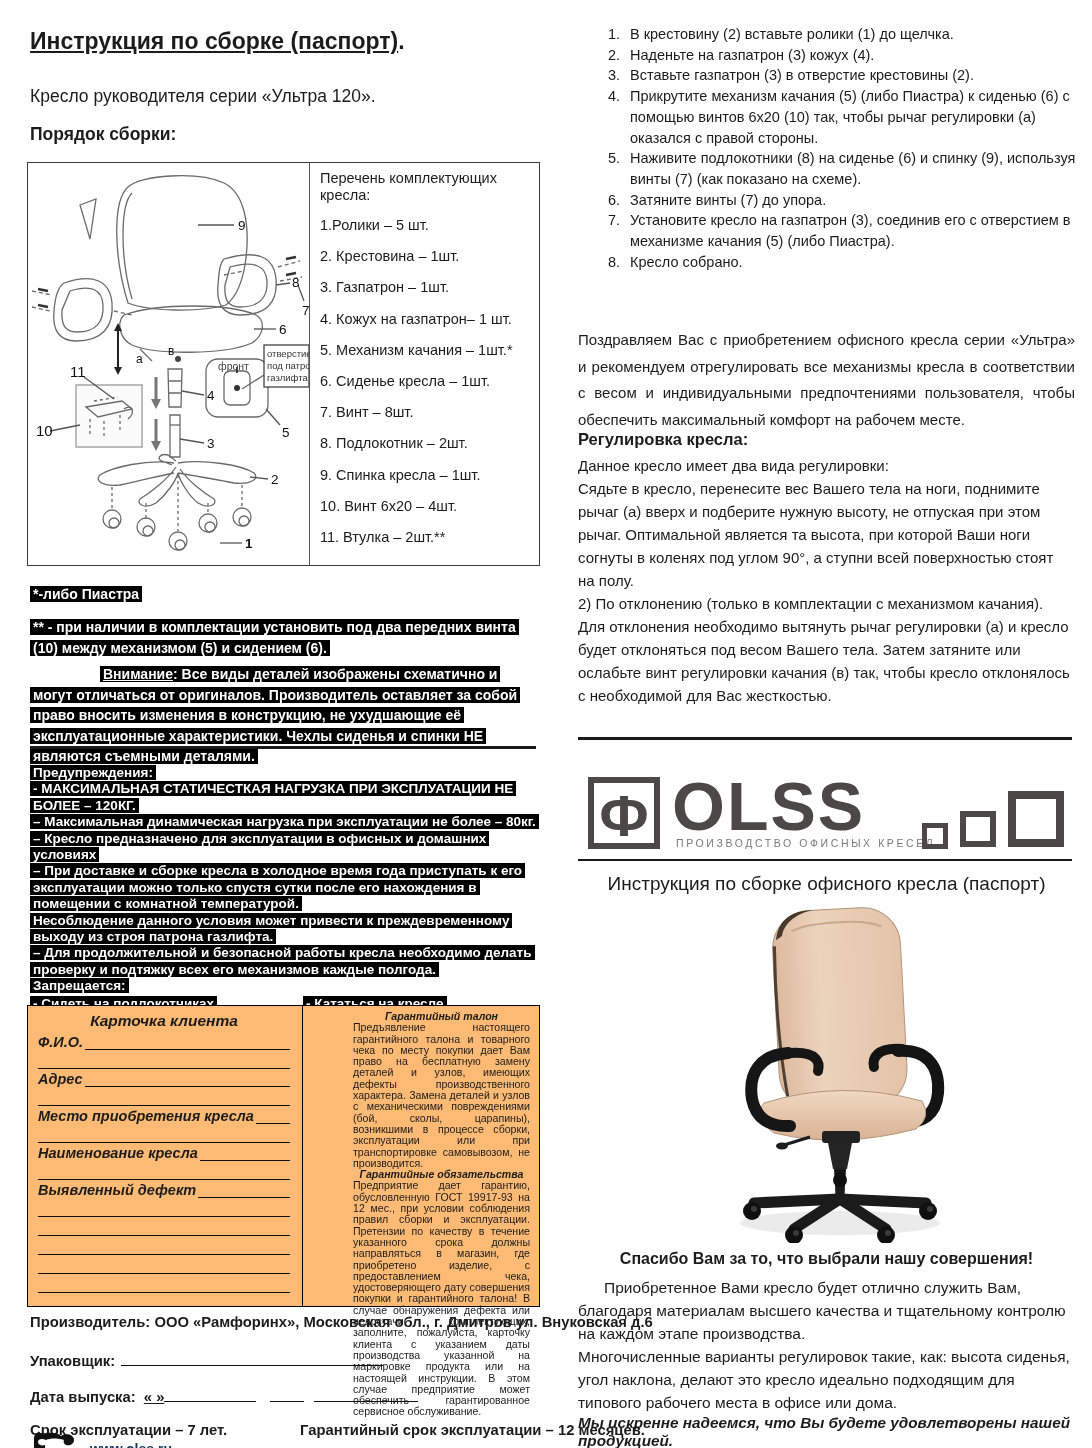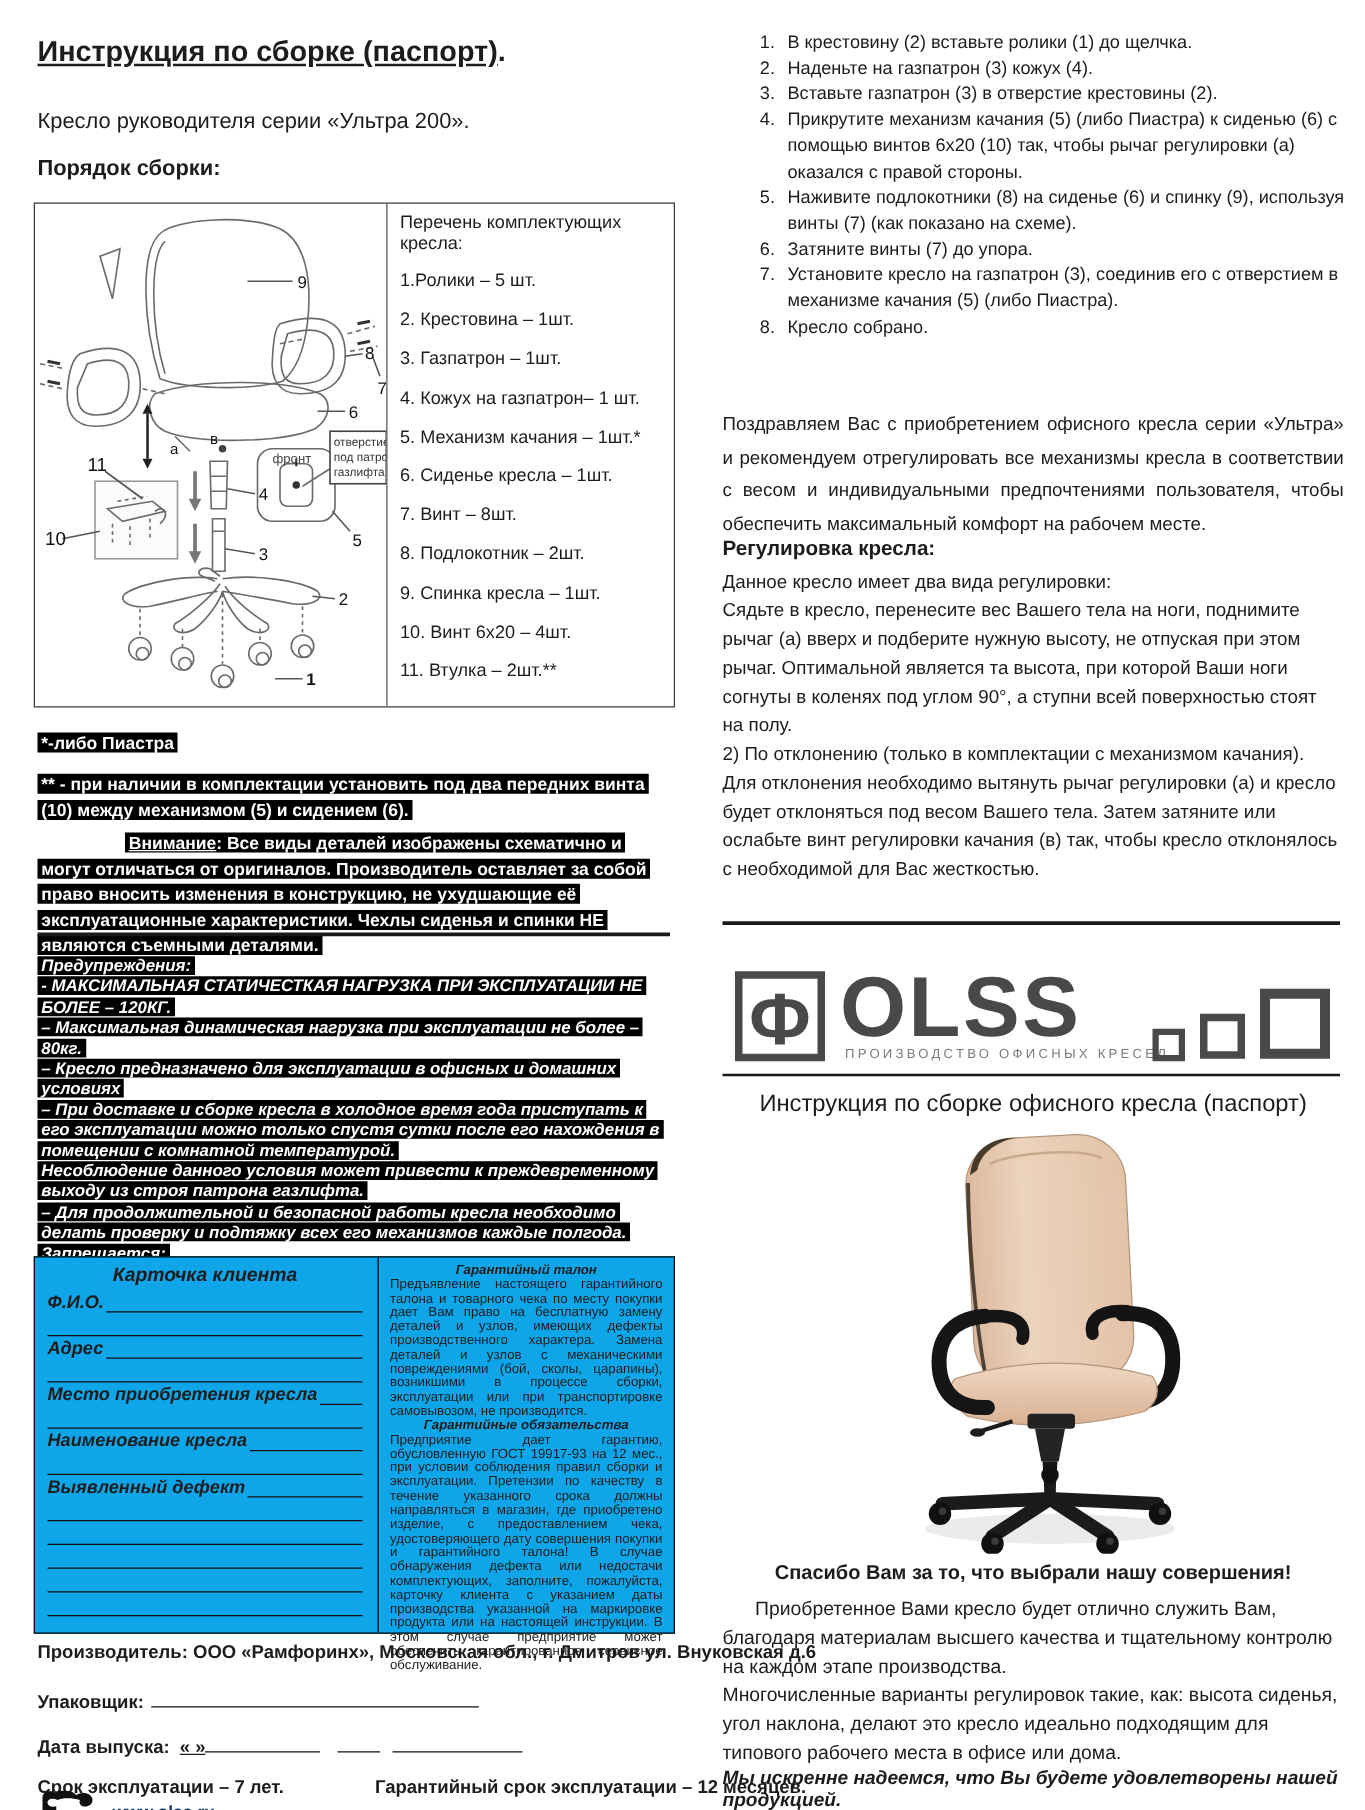"Кресло руководителя серии «Ультра 200»." p.abs { text: 200 -> 120 }
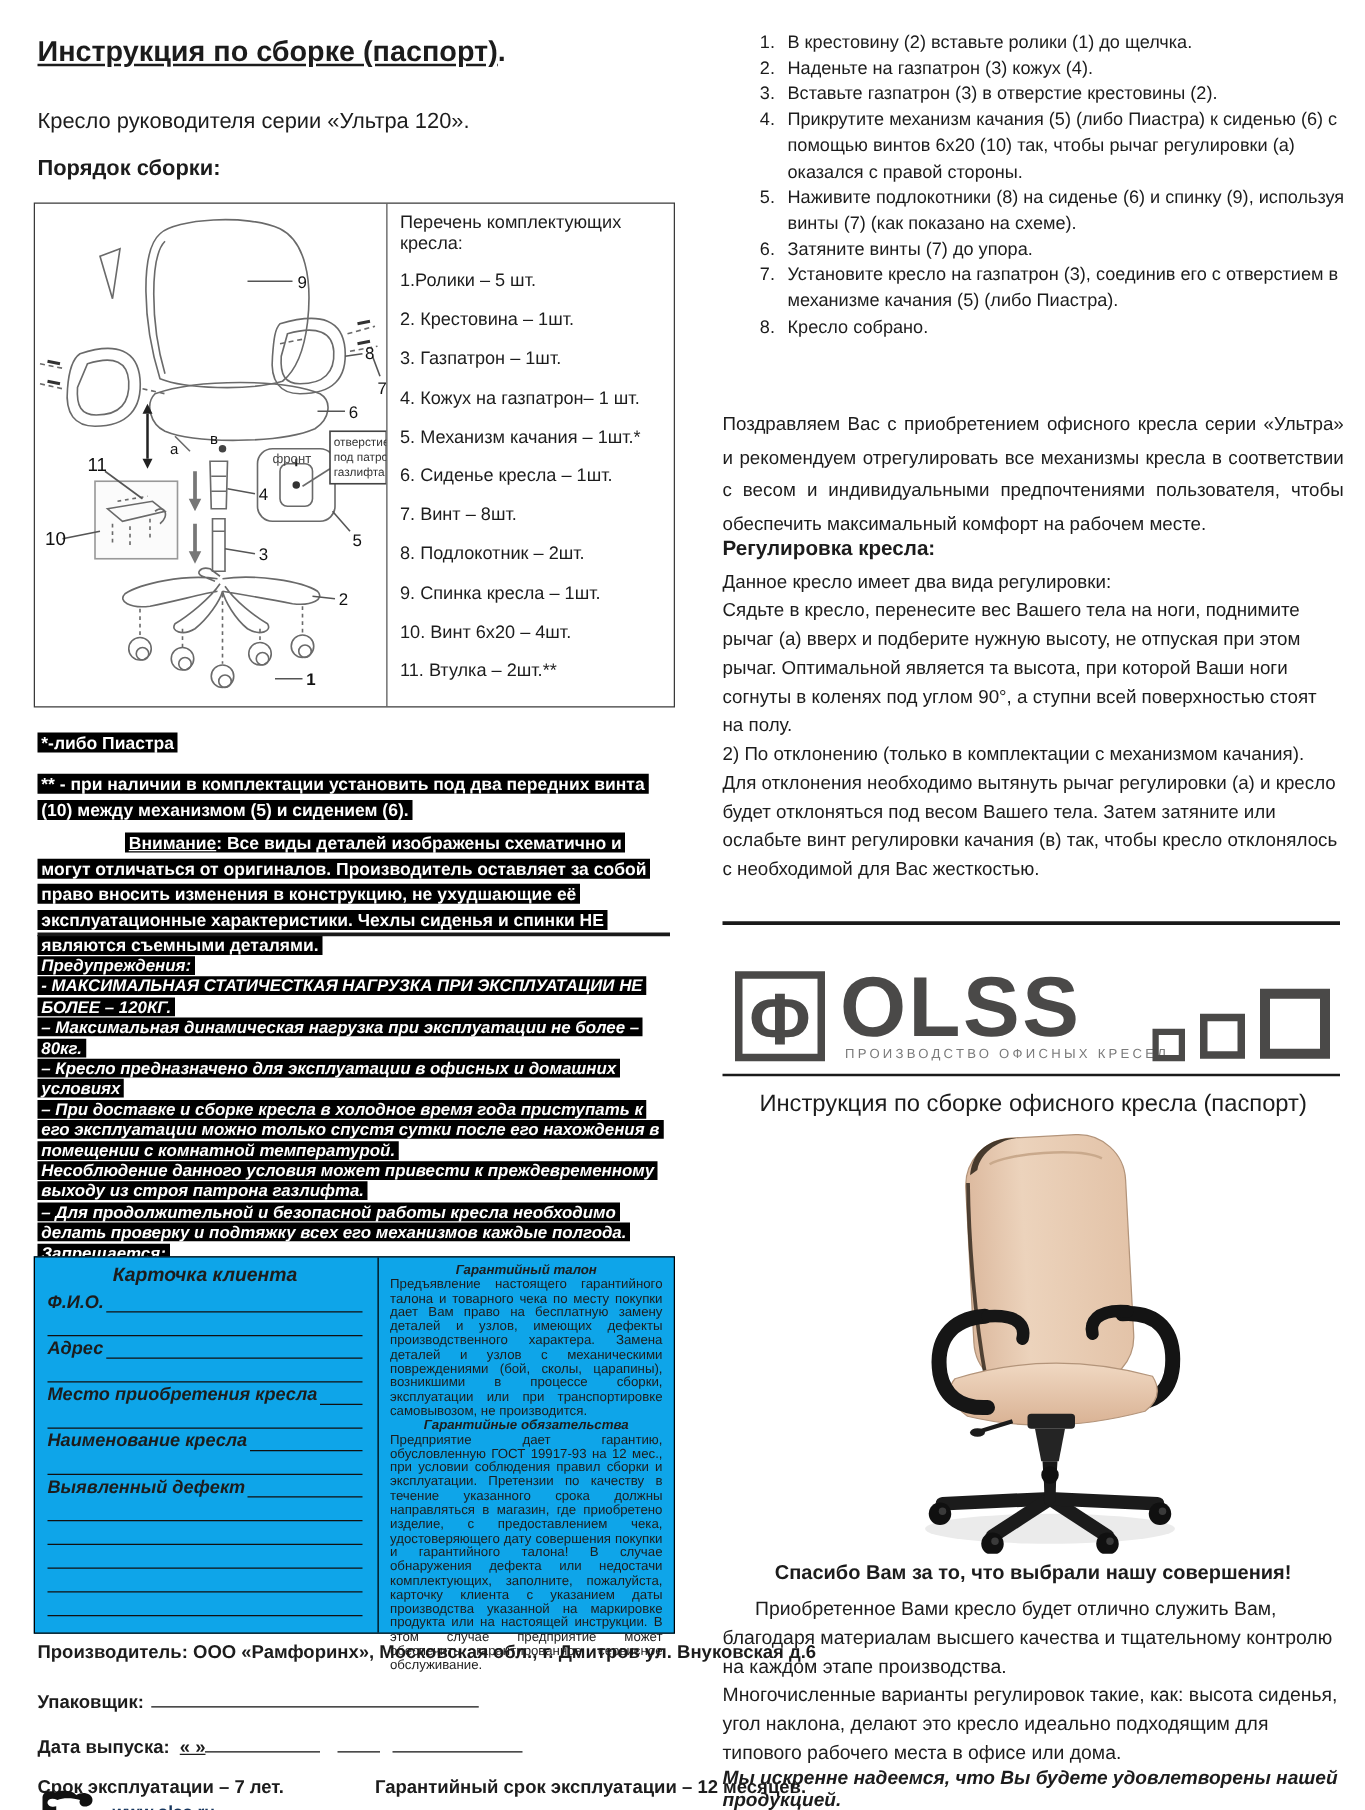"Предупреждения:" div.abs { font-style: italic -> none }
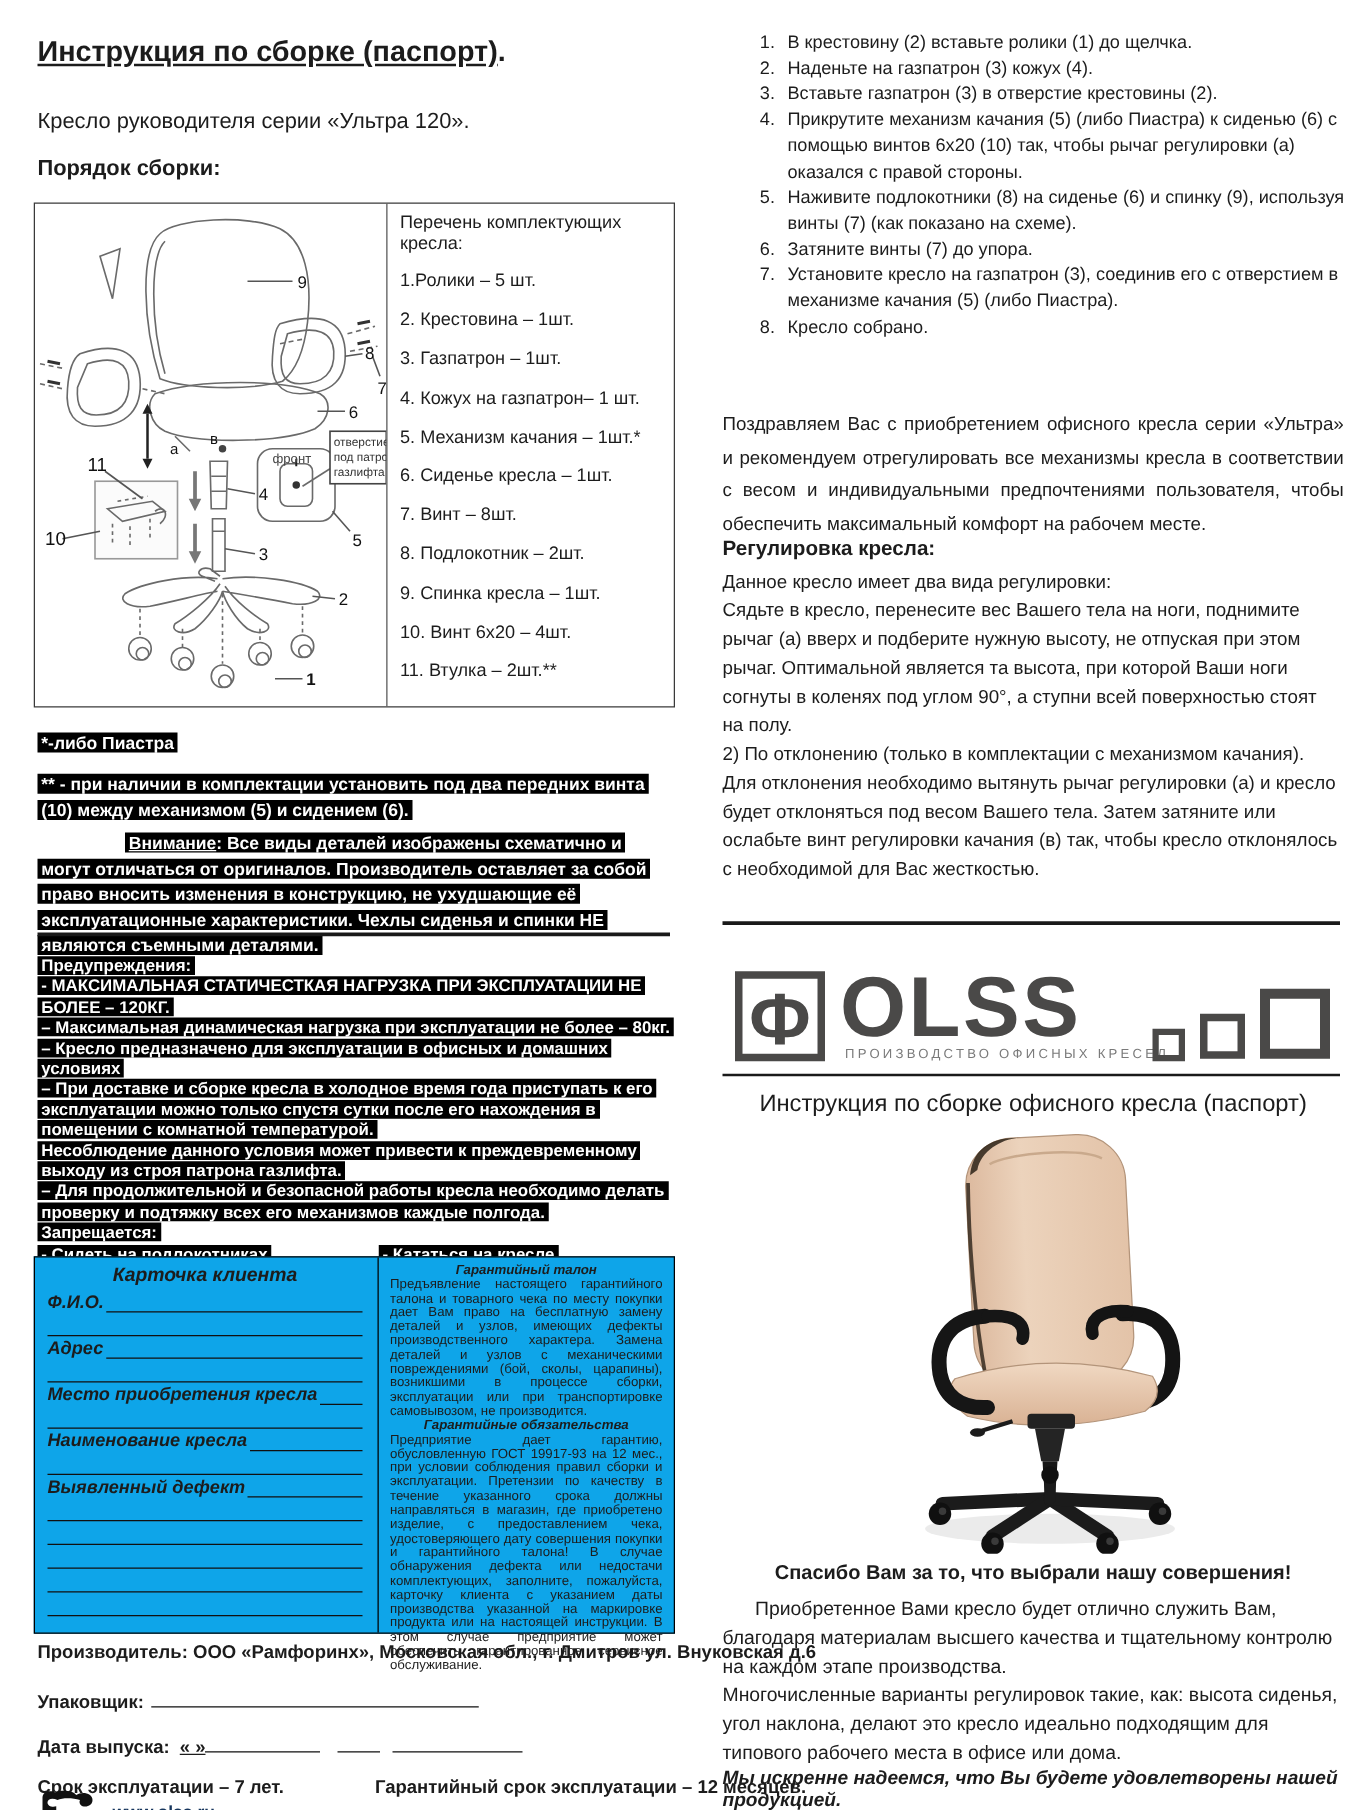"Карточка клиента" .cbox { background: #0ea5e9 -> #fdba74; gap: none -> 41px }
